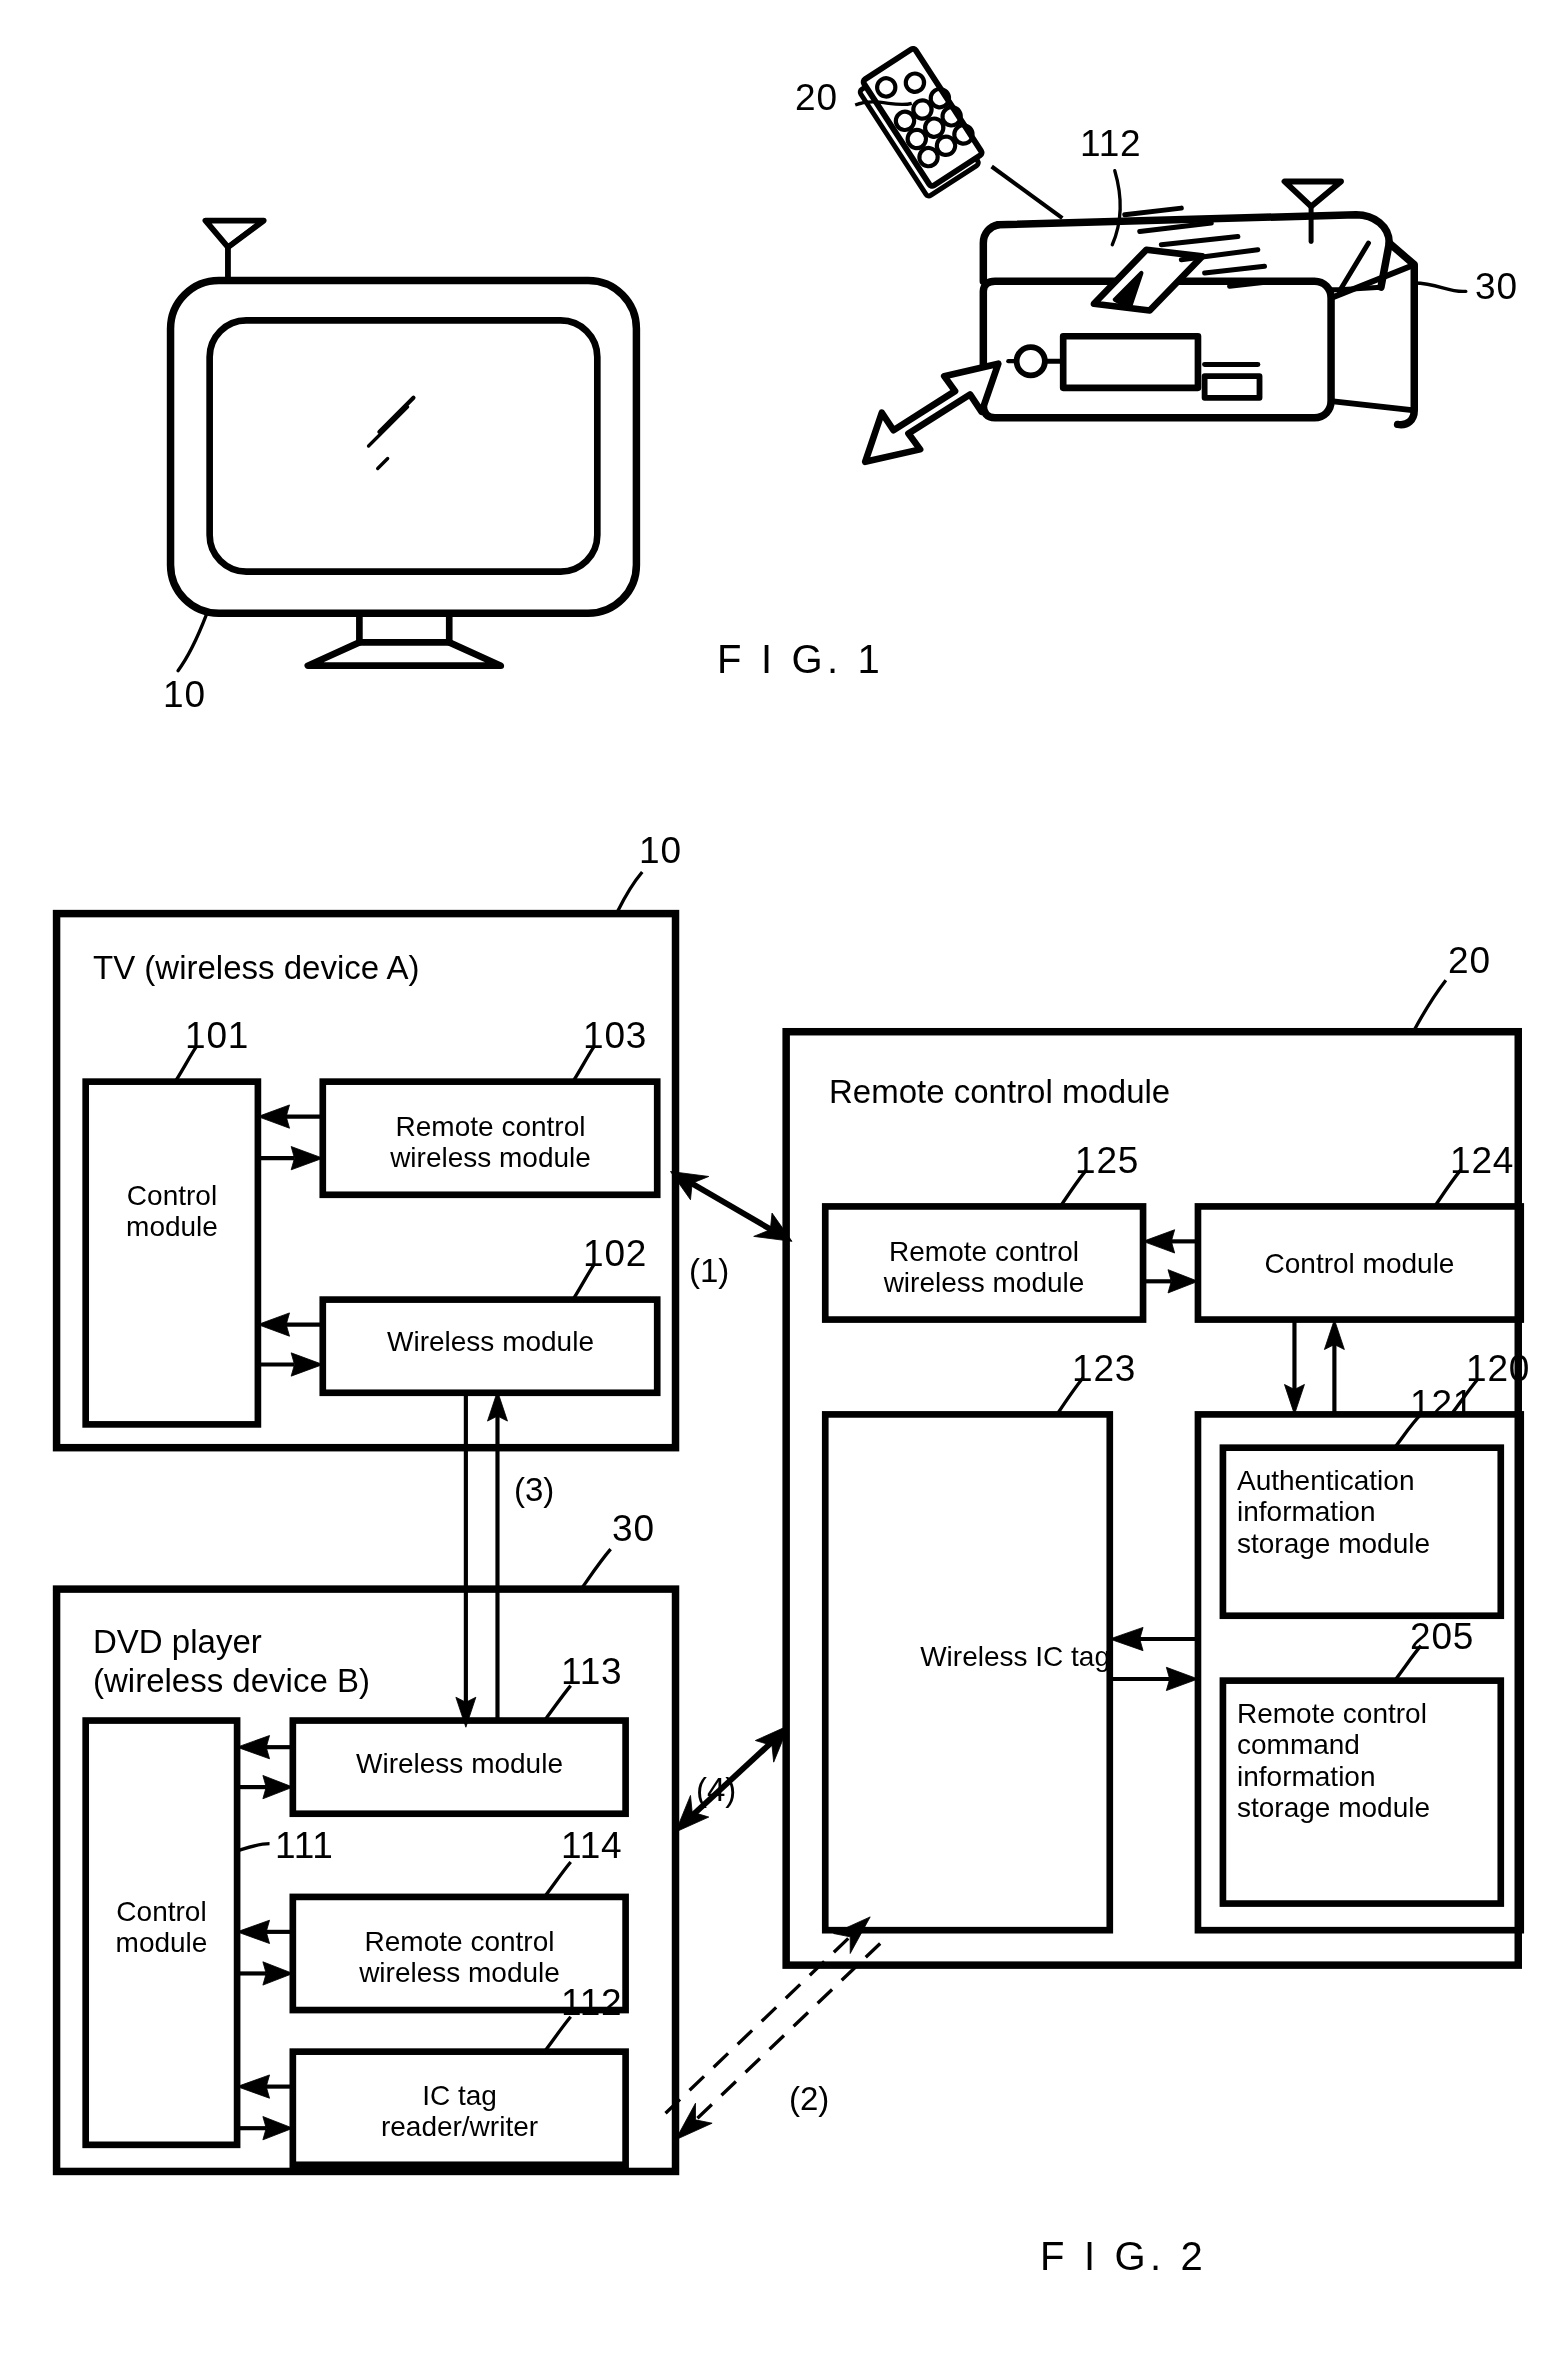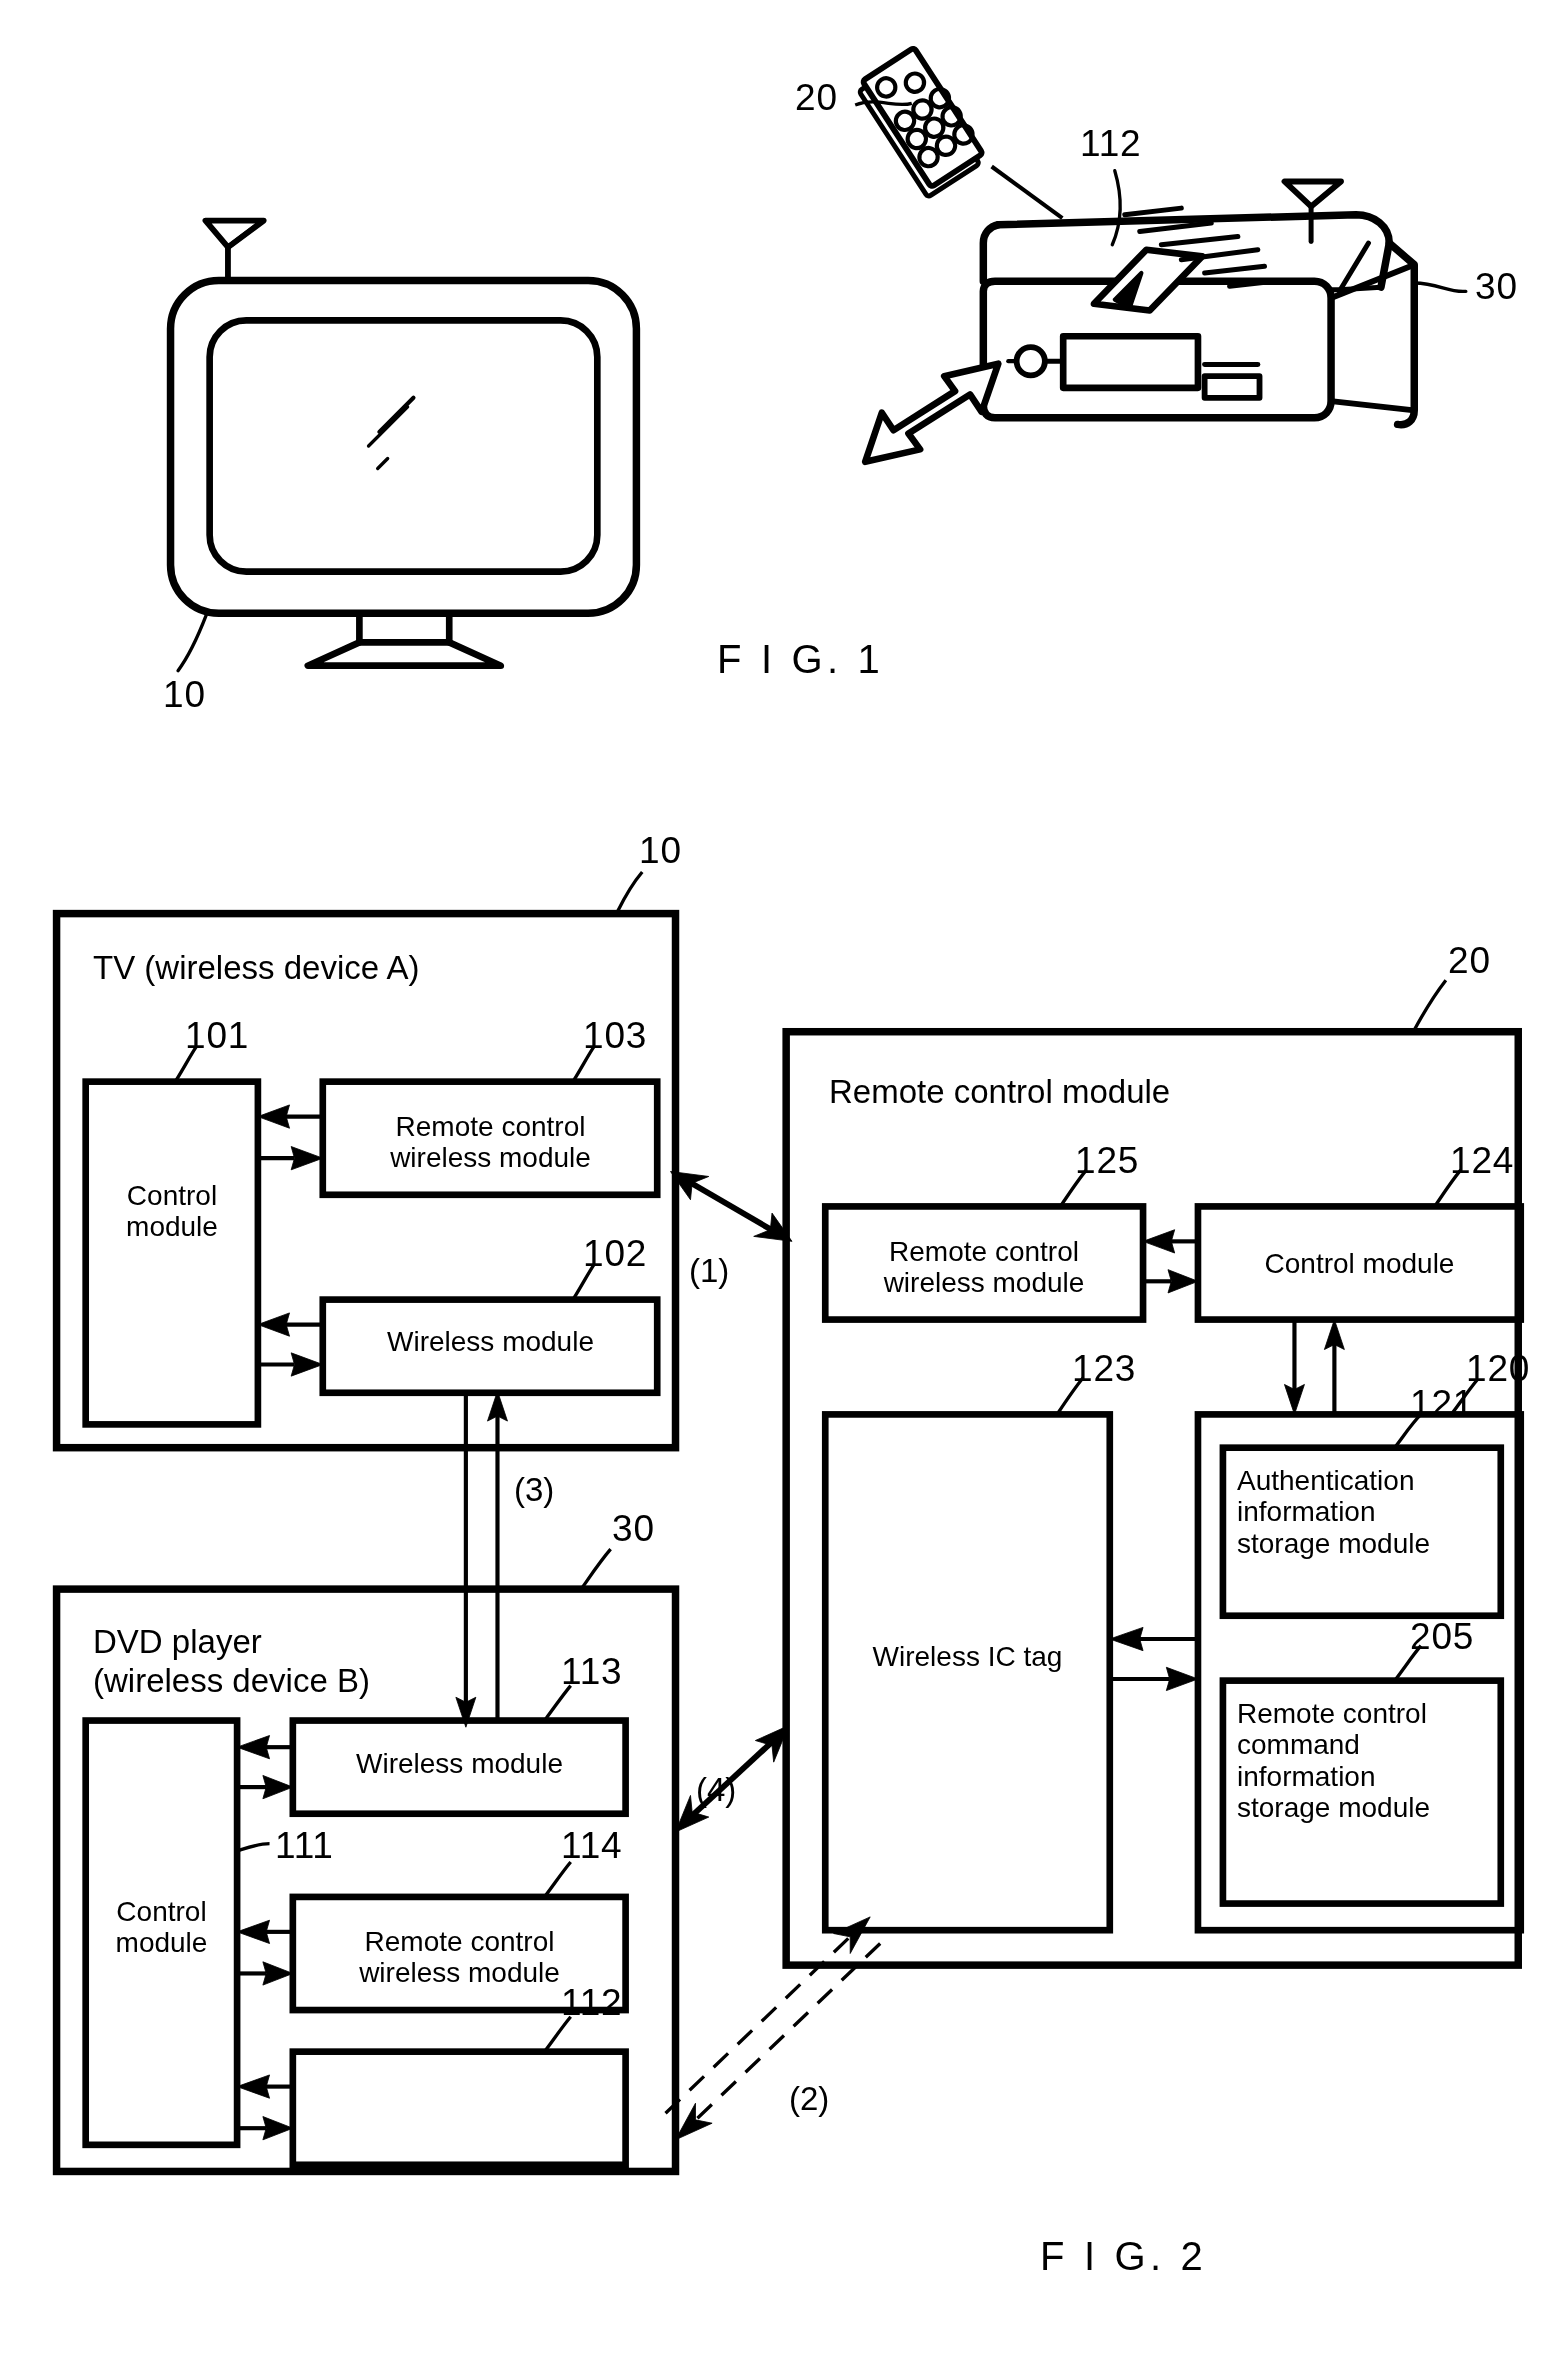"Wireless IC tag" div.boxlabel { text-align: none -> right }
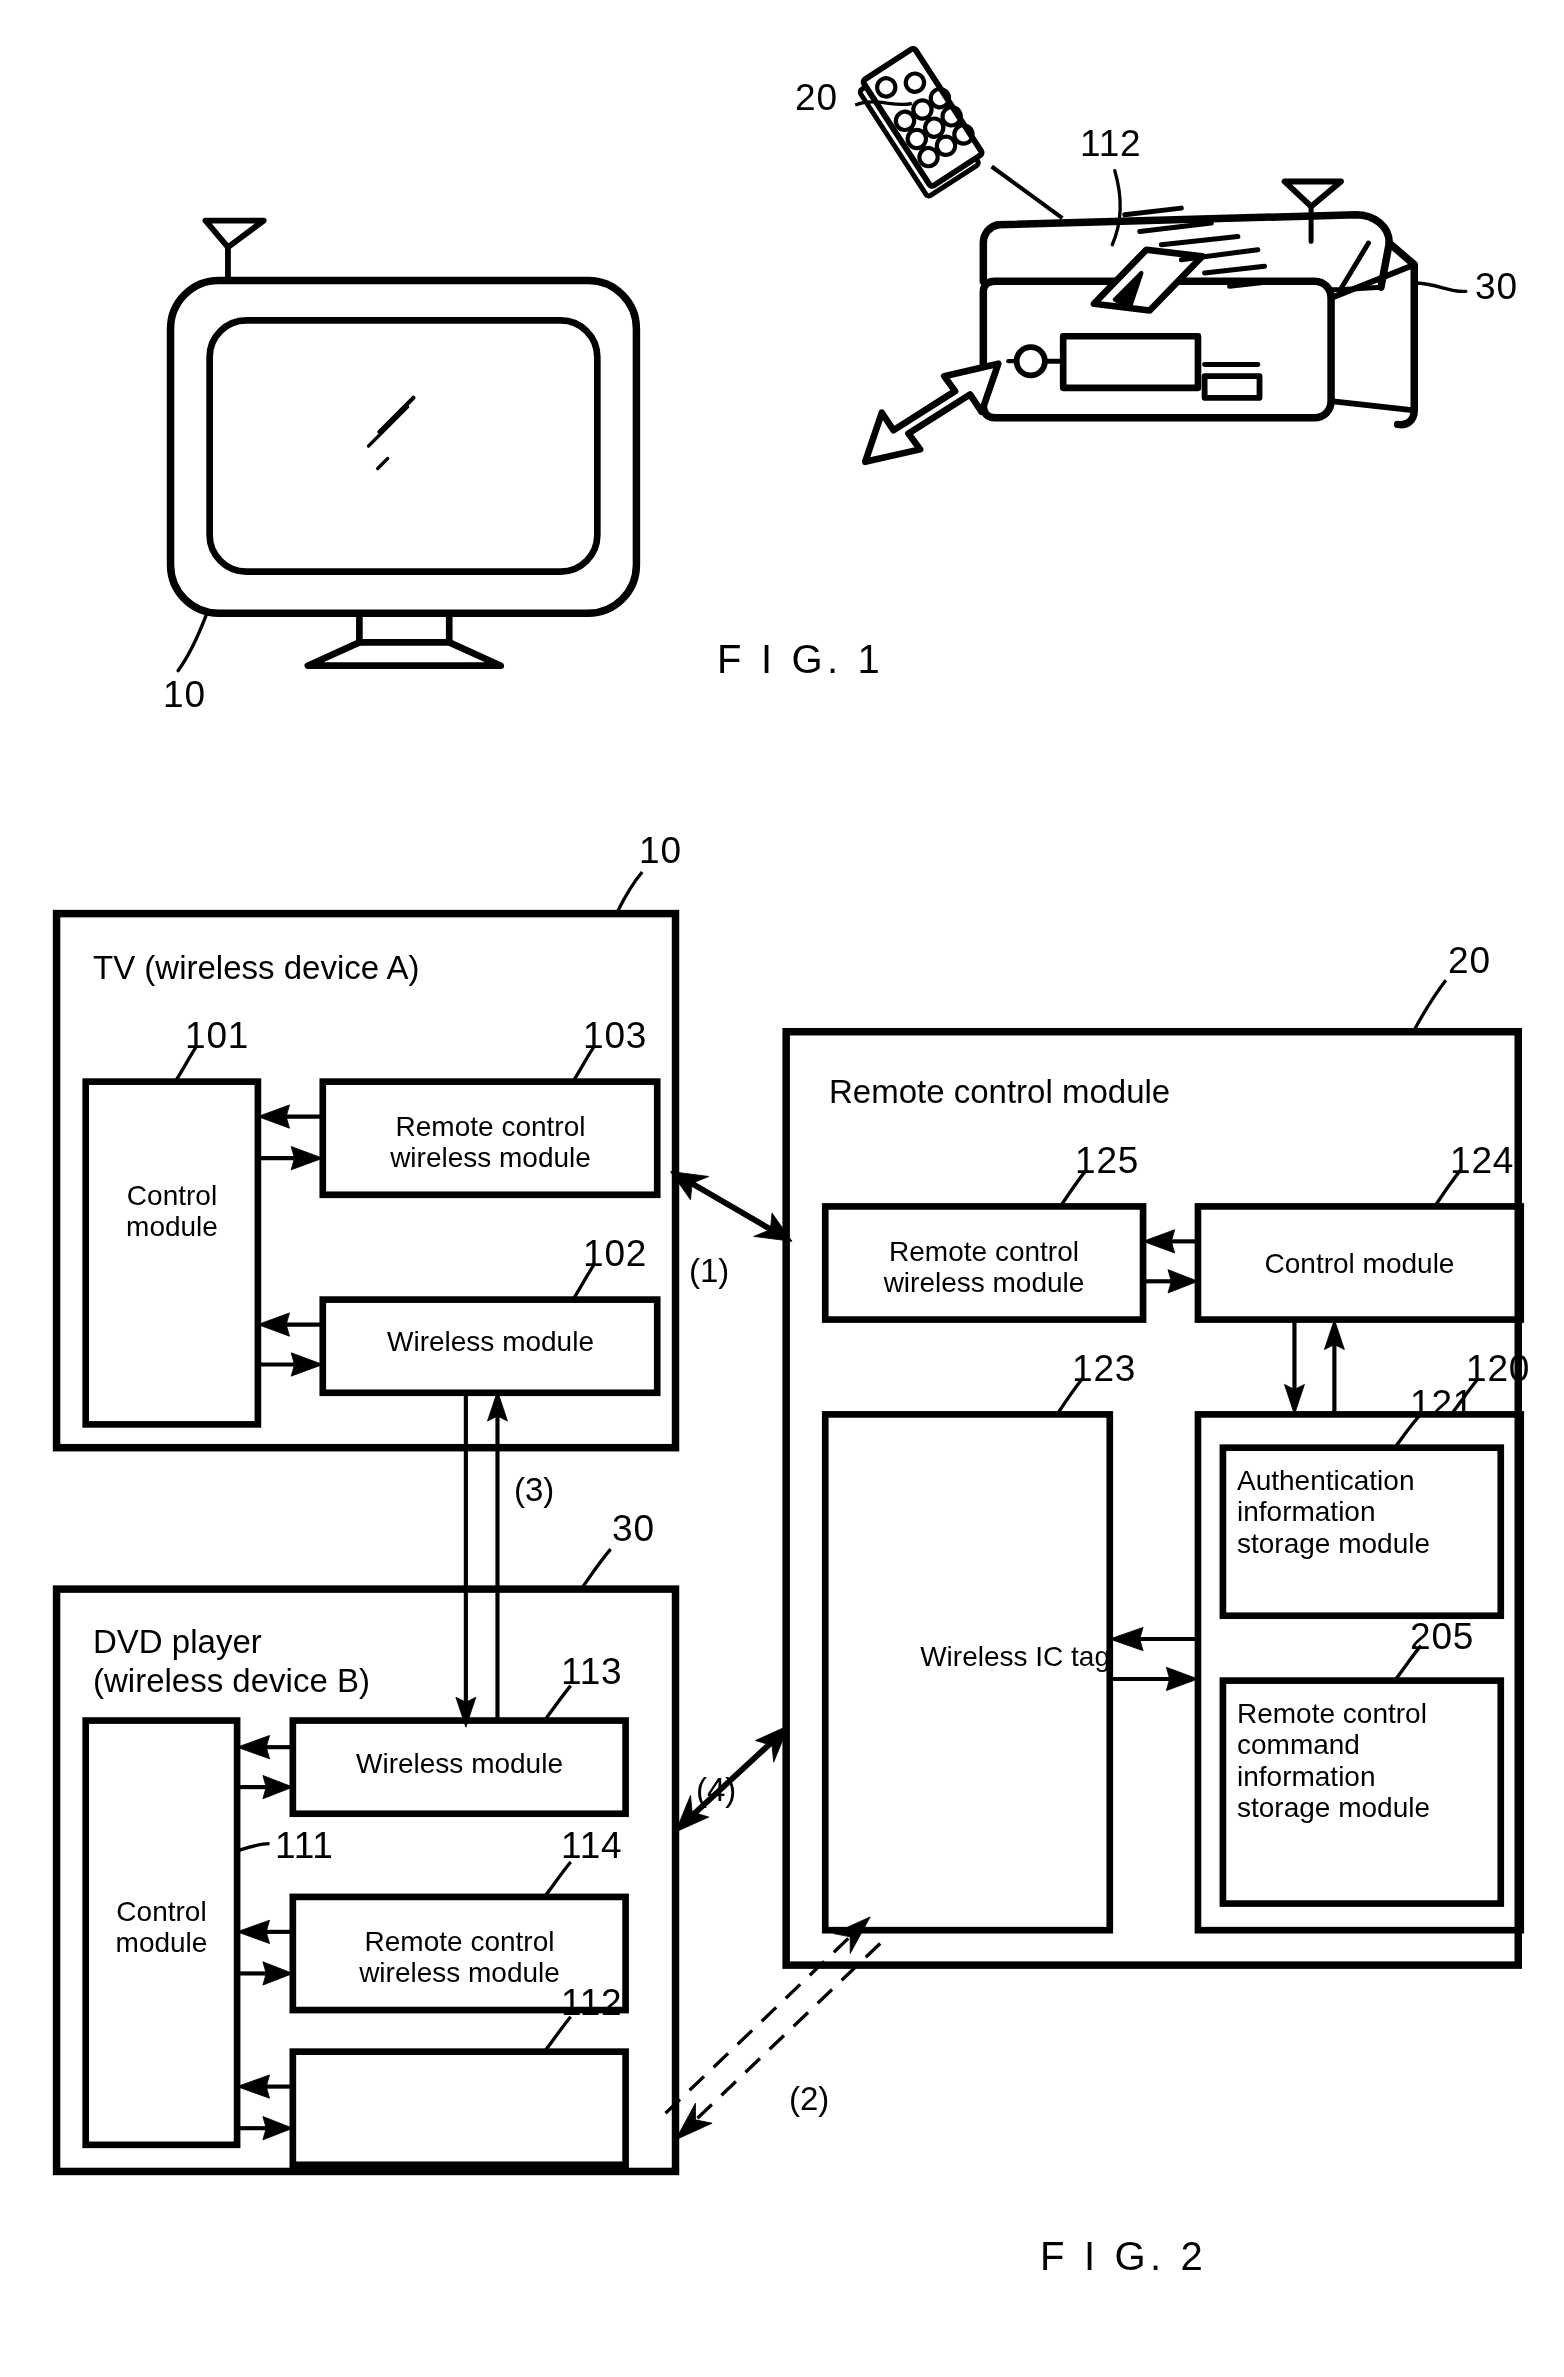"IC tag" div.boxlabel { html: none -> <div>IC tag reader/writer</div> }
